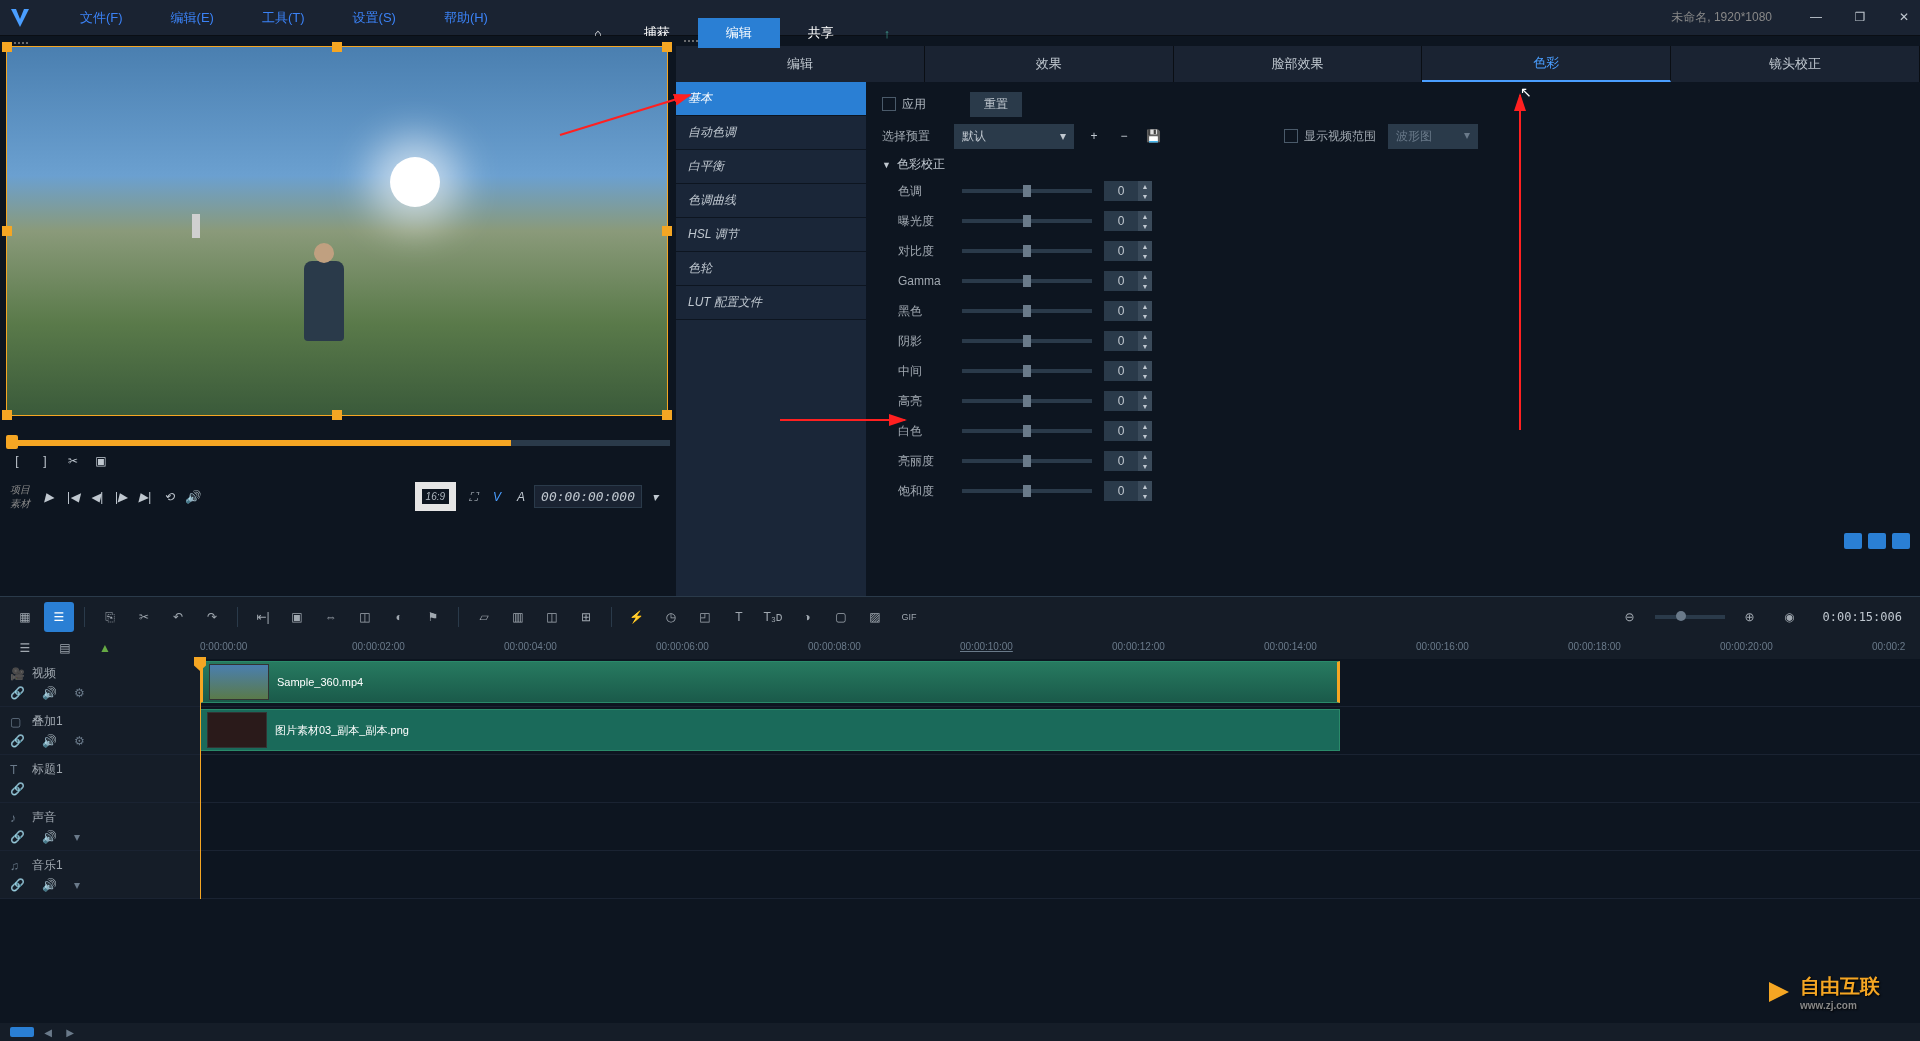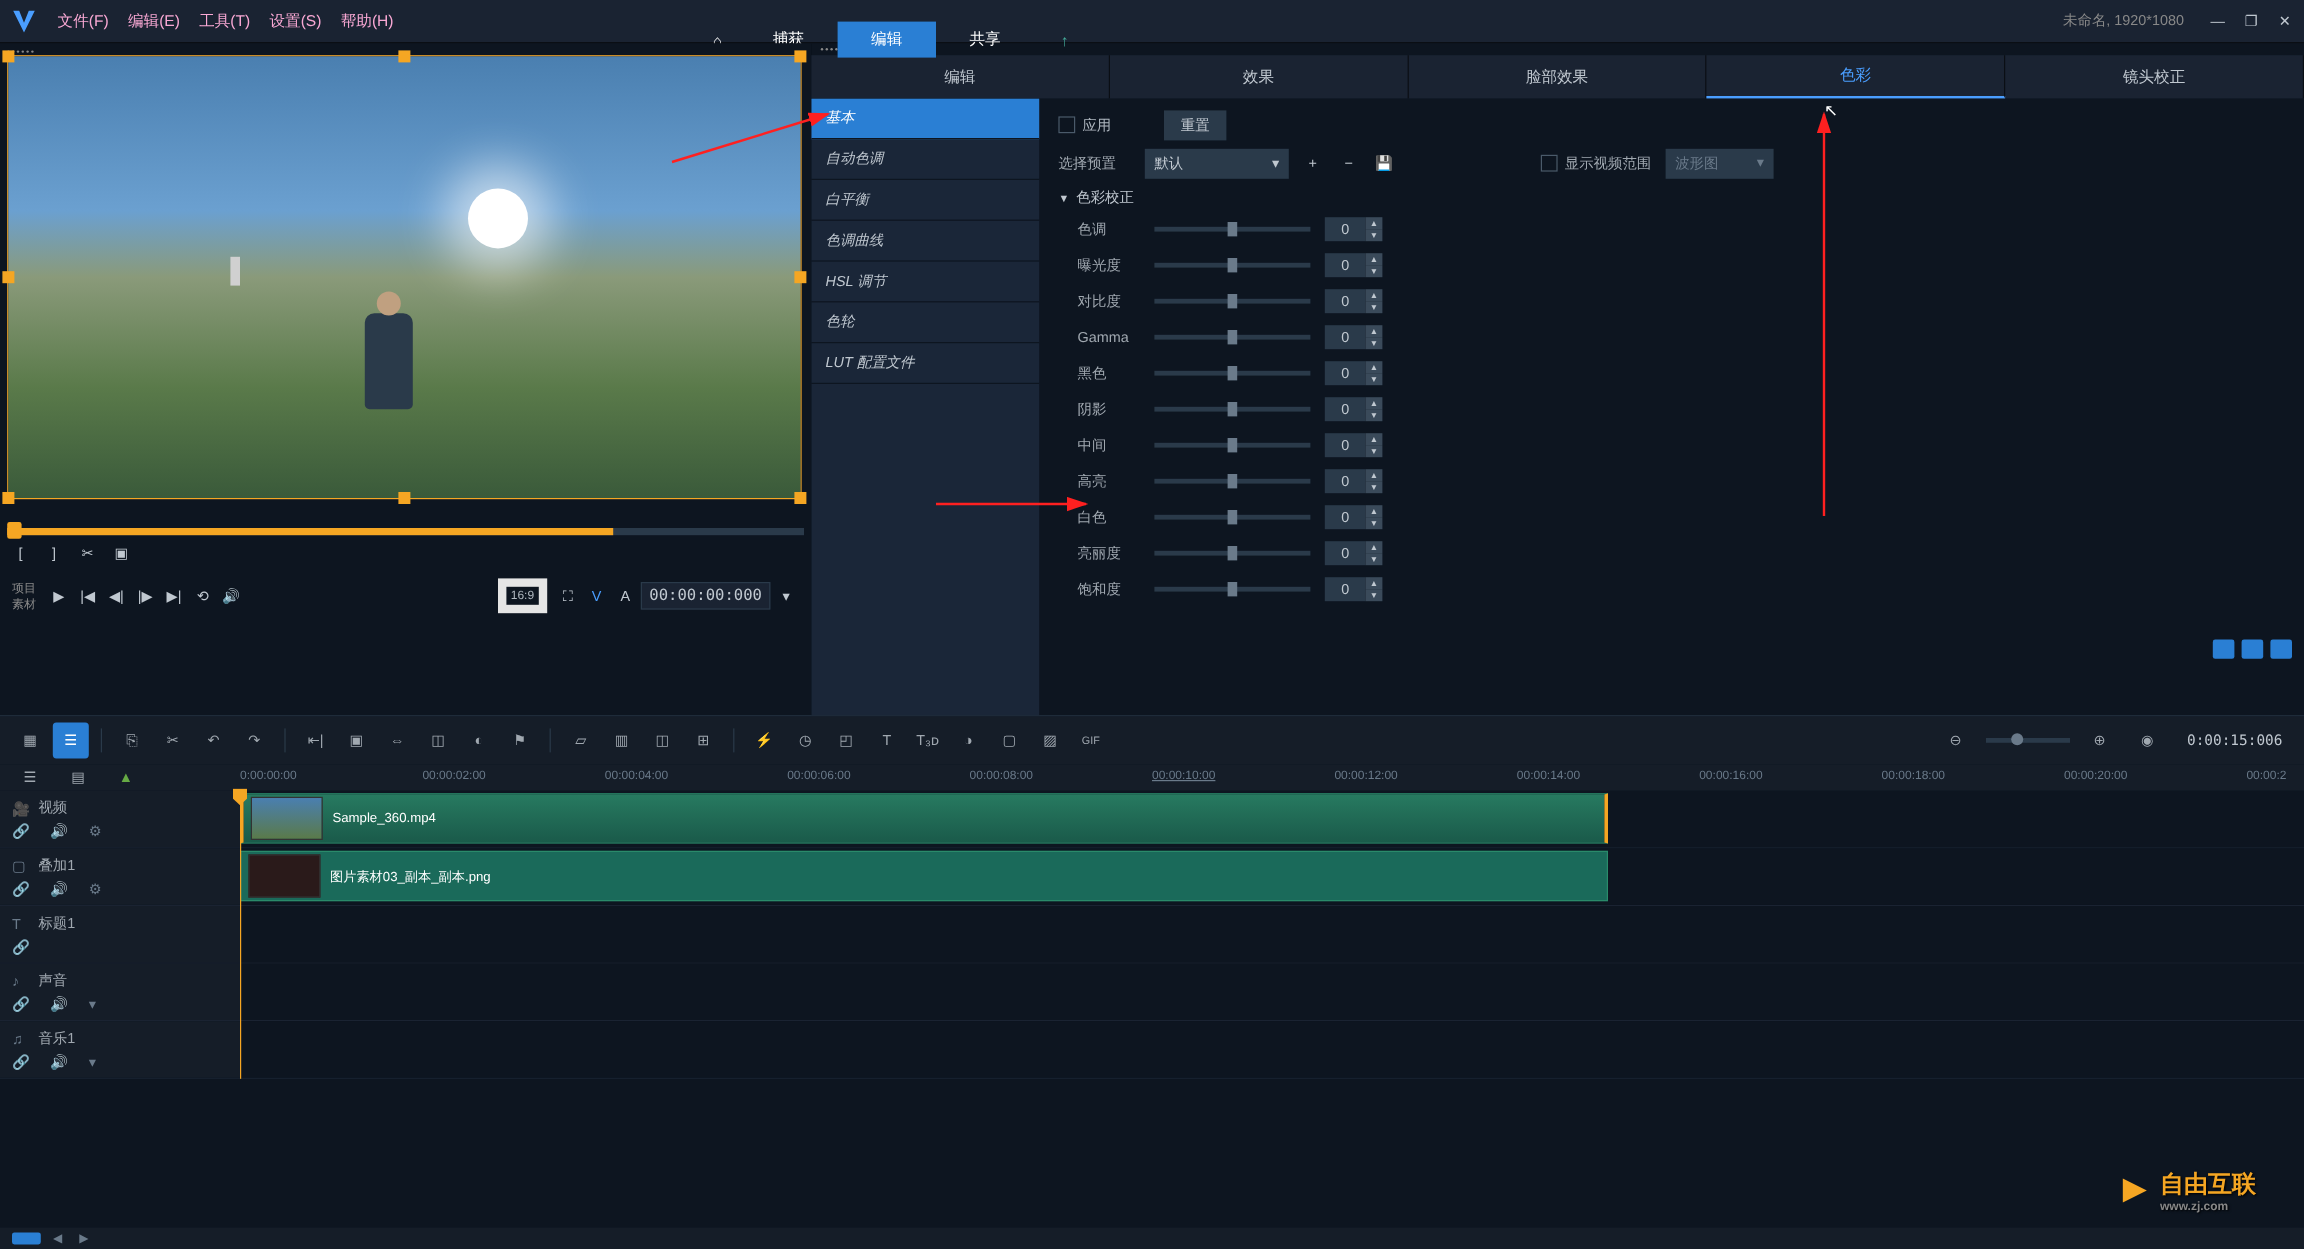"文件(F)" .menu-item { color: #f9a8d4 -> #3b82f6; margin-left: none -> 32px }
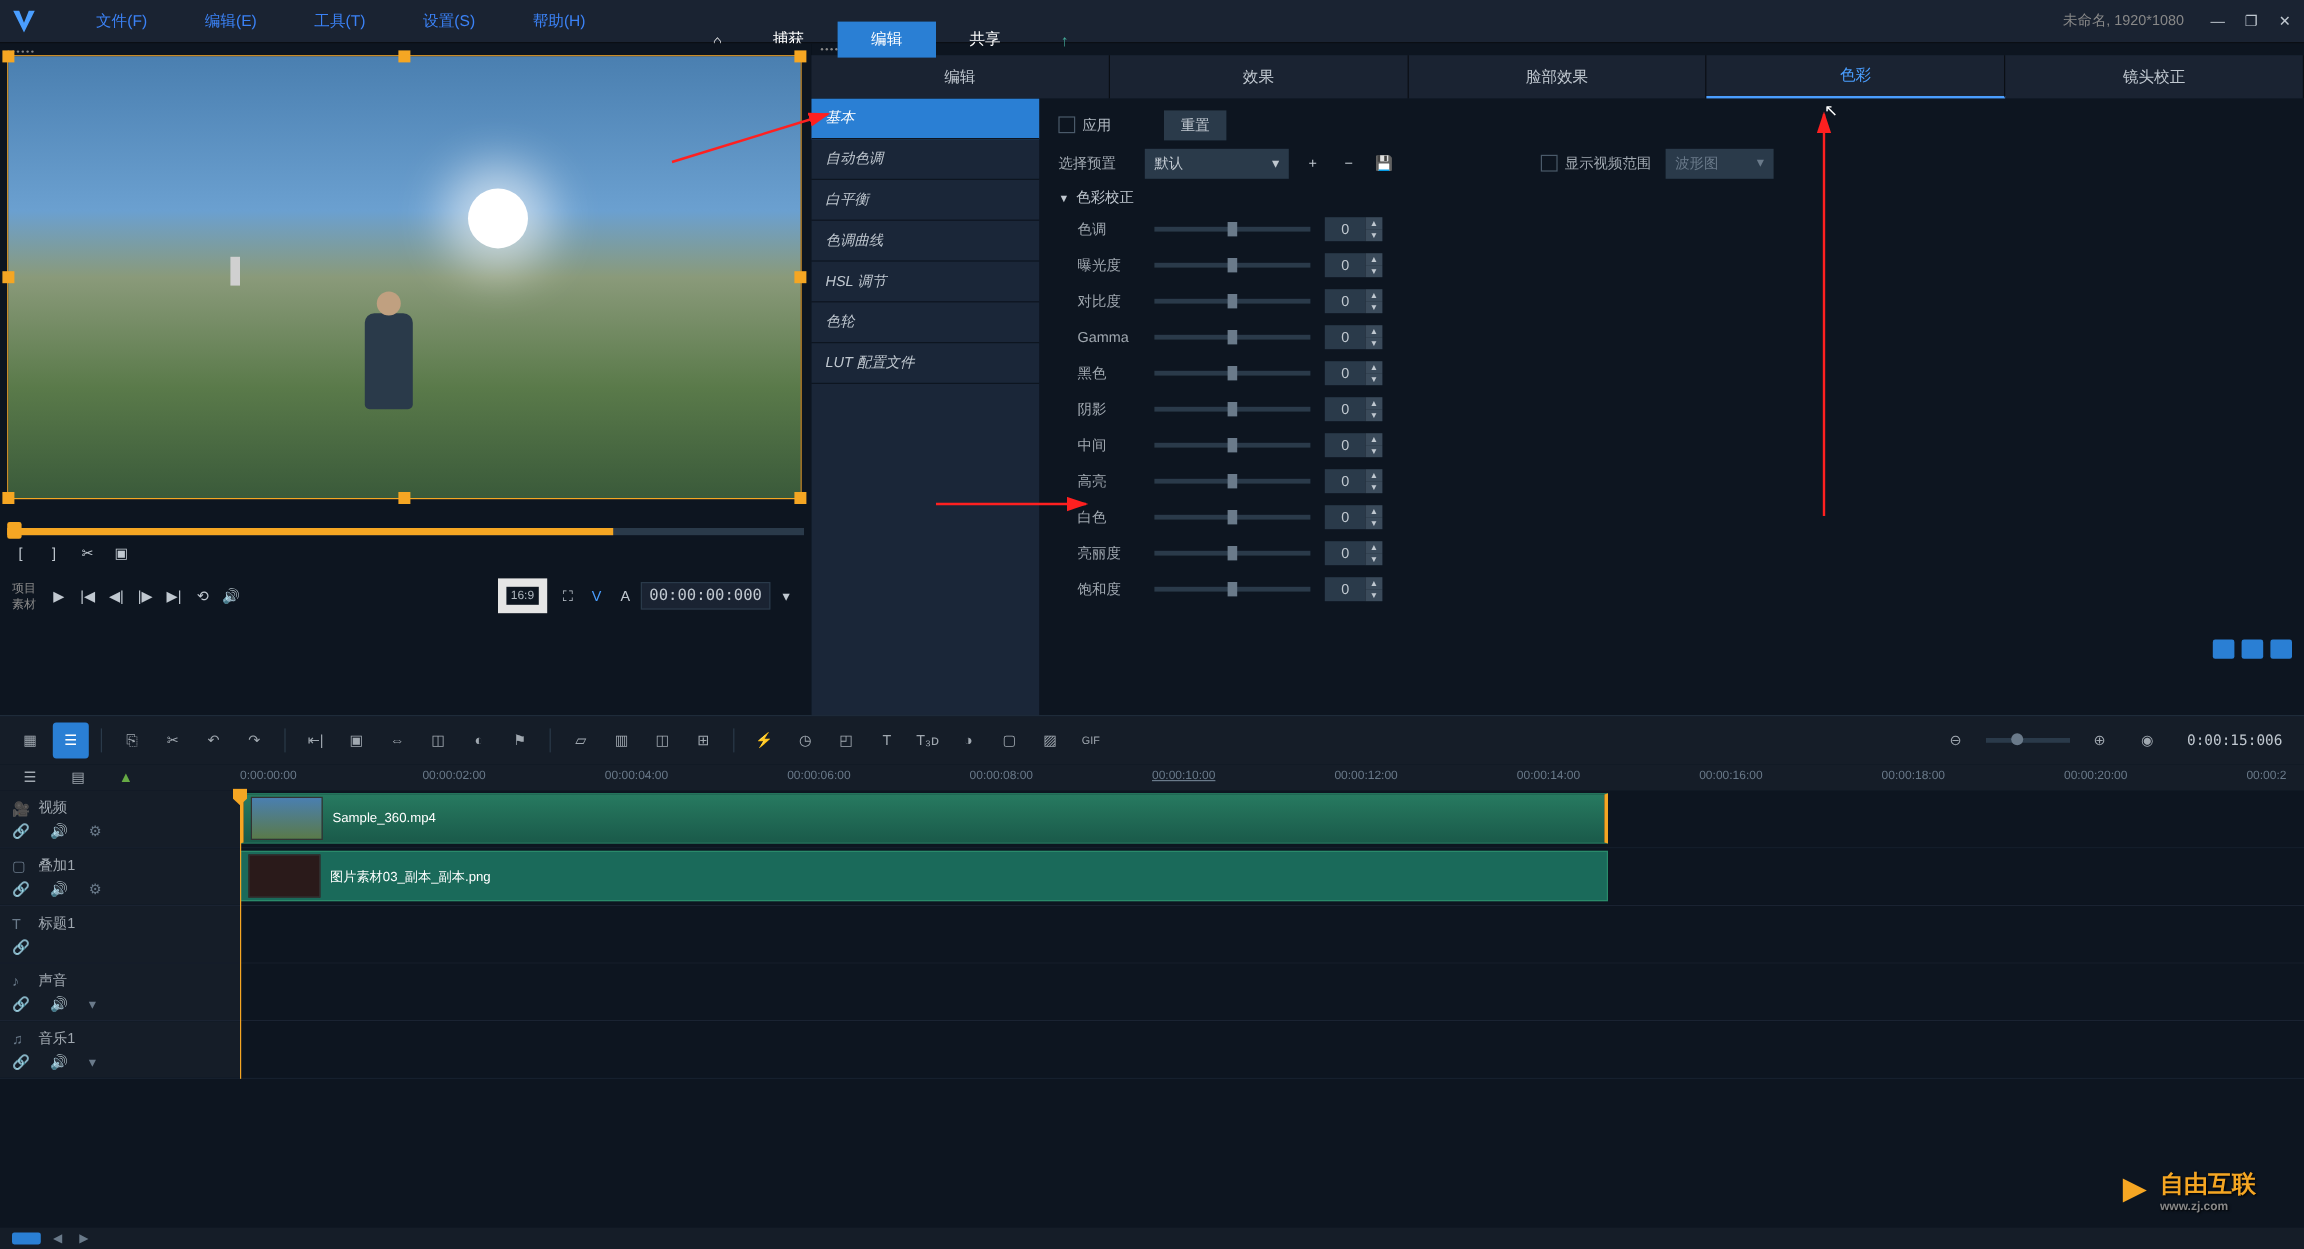"未命名, 1920*1080" .window-controls { align-items: center -> none; gap: 12px -> 28px }
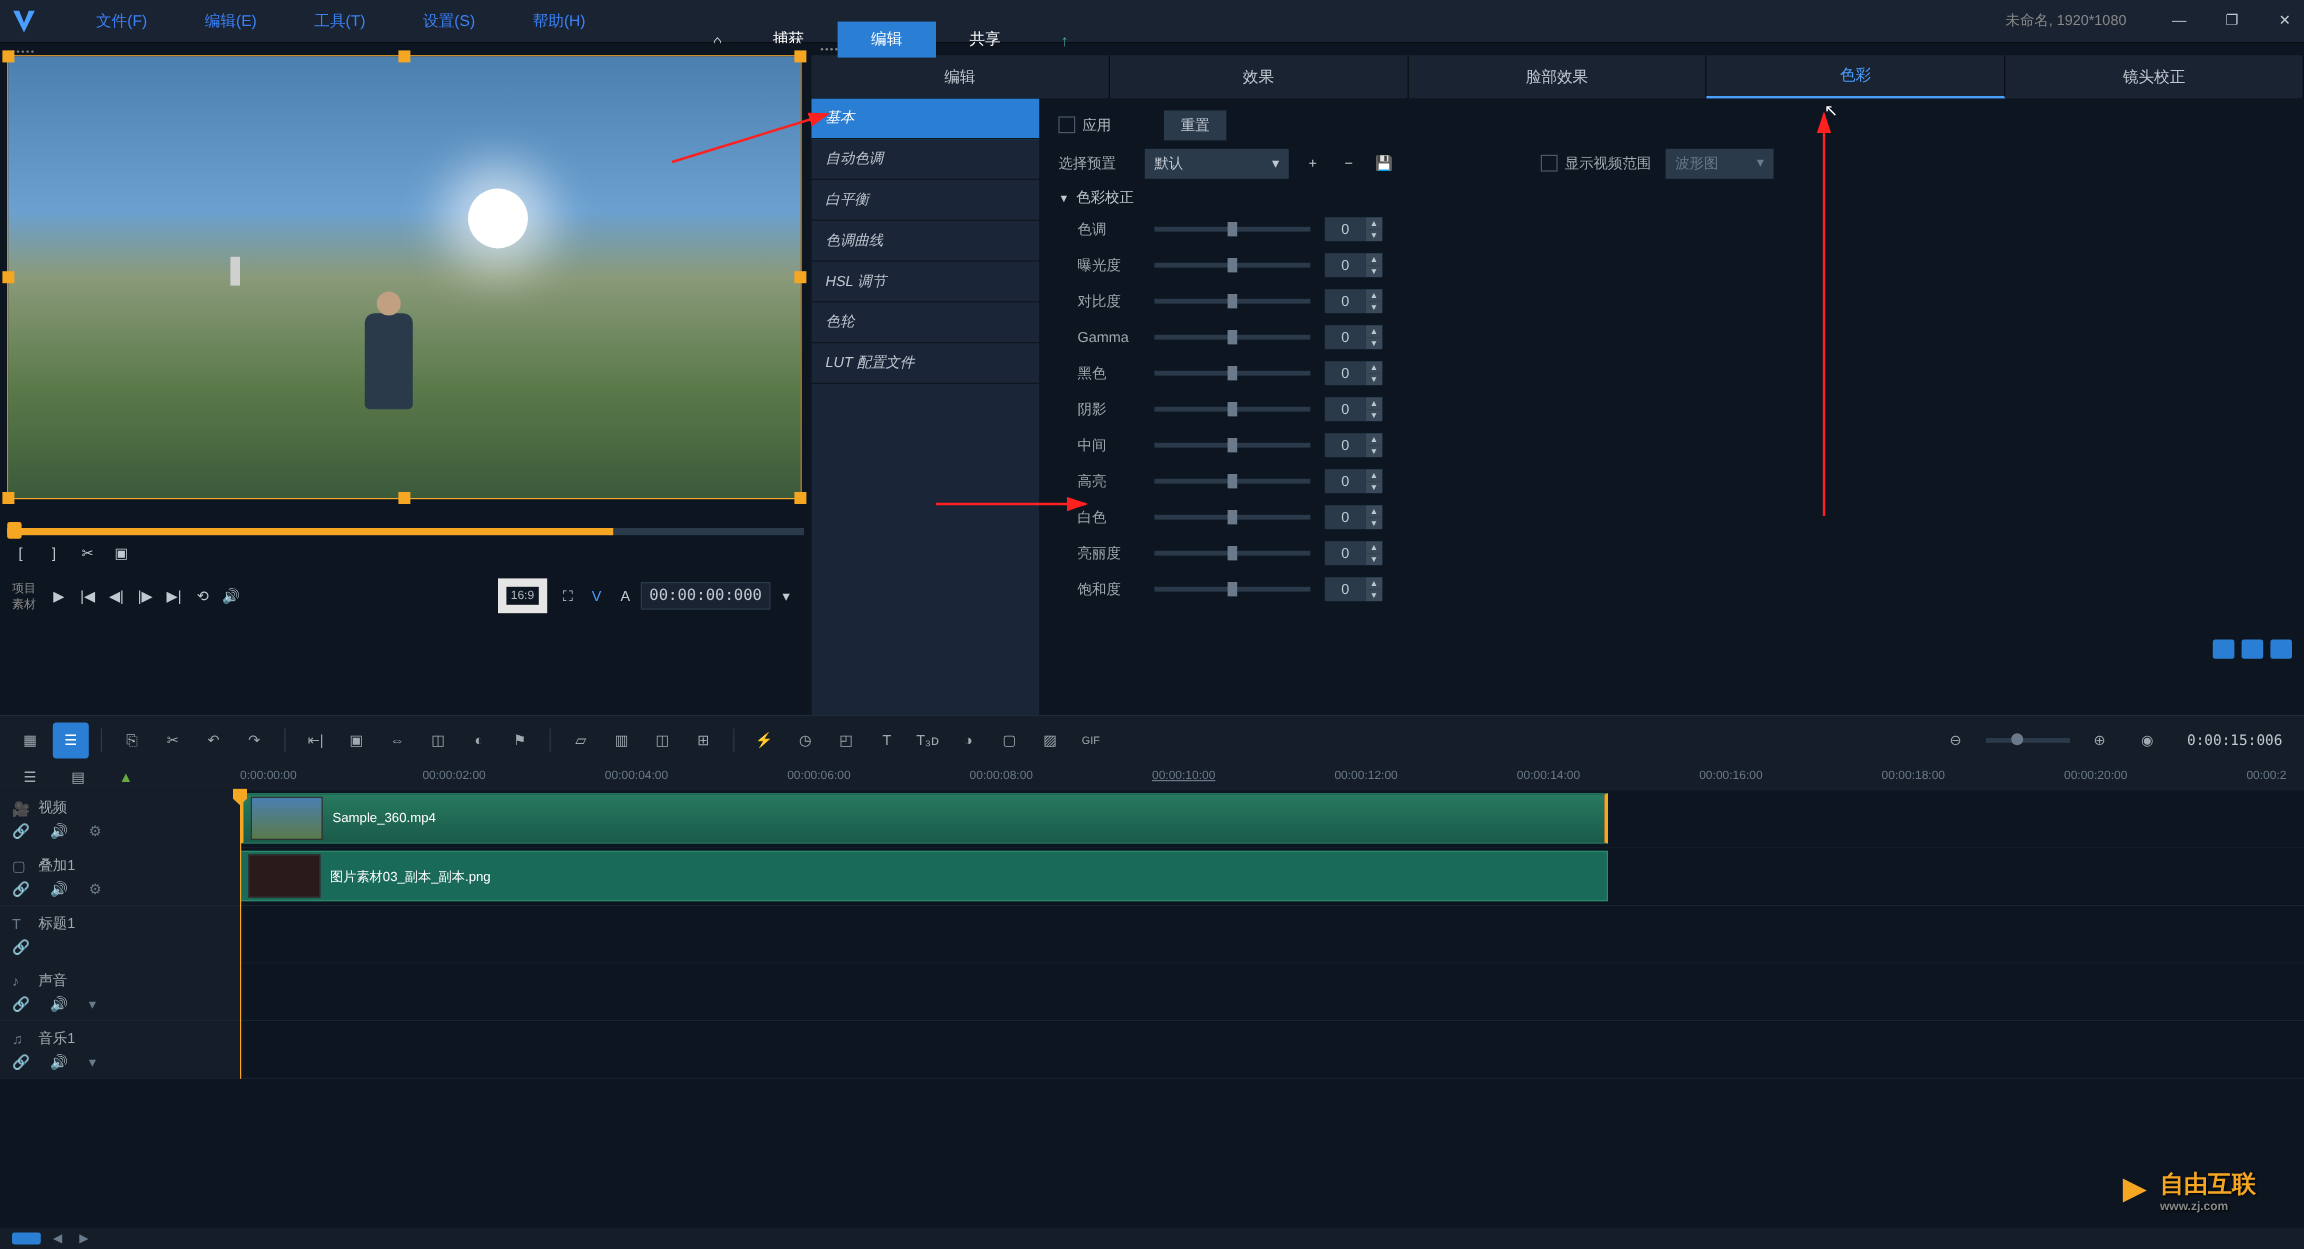"项目" .preview-controls { font-style: none -> italic }
